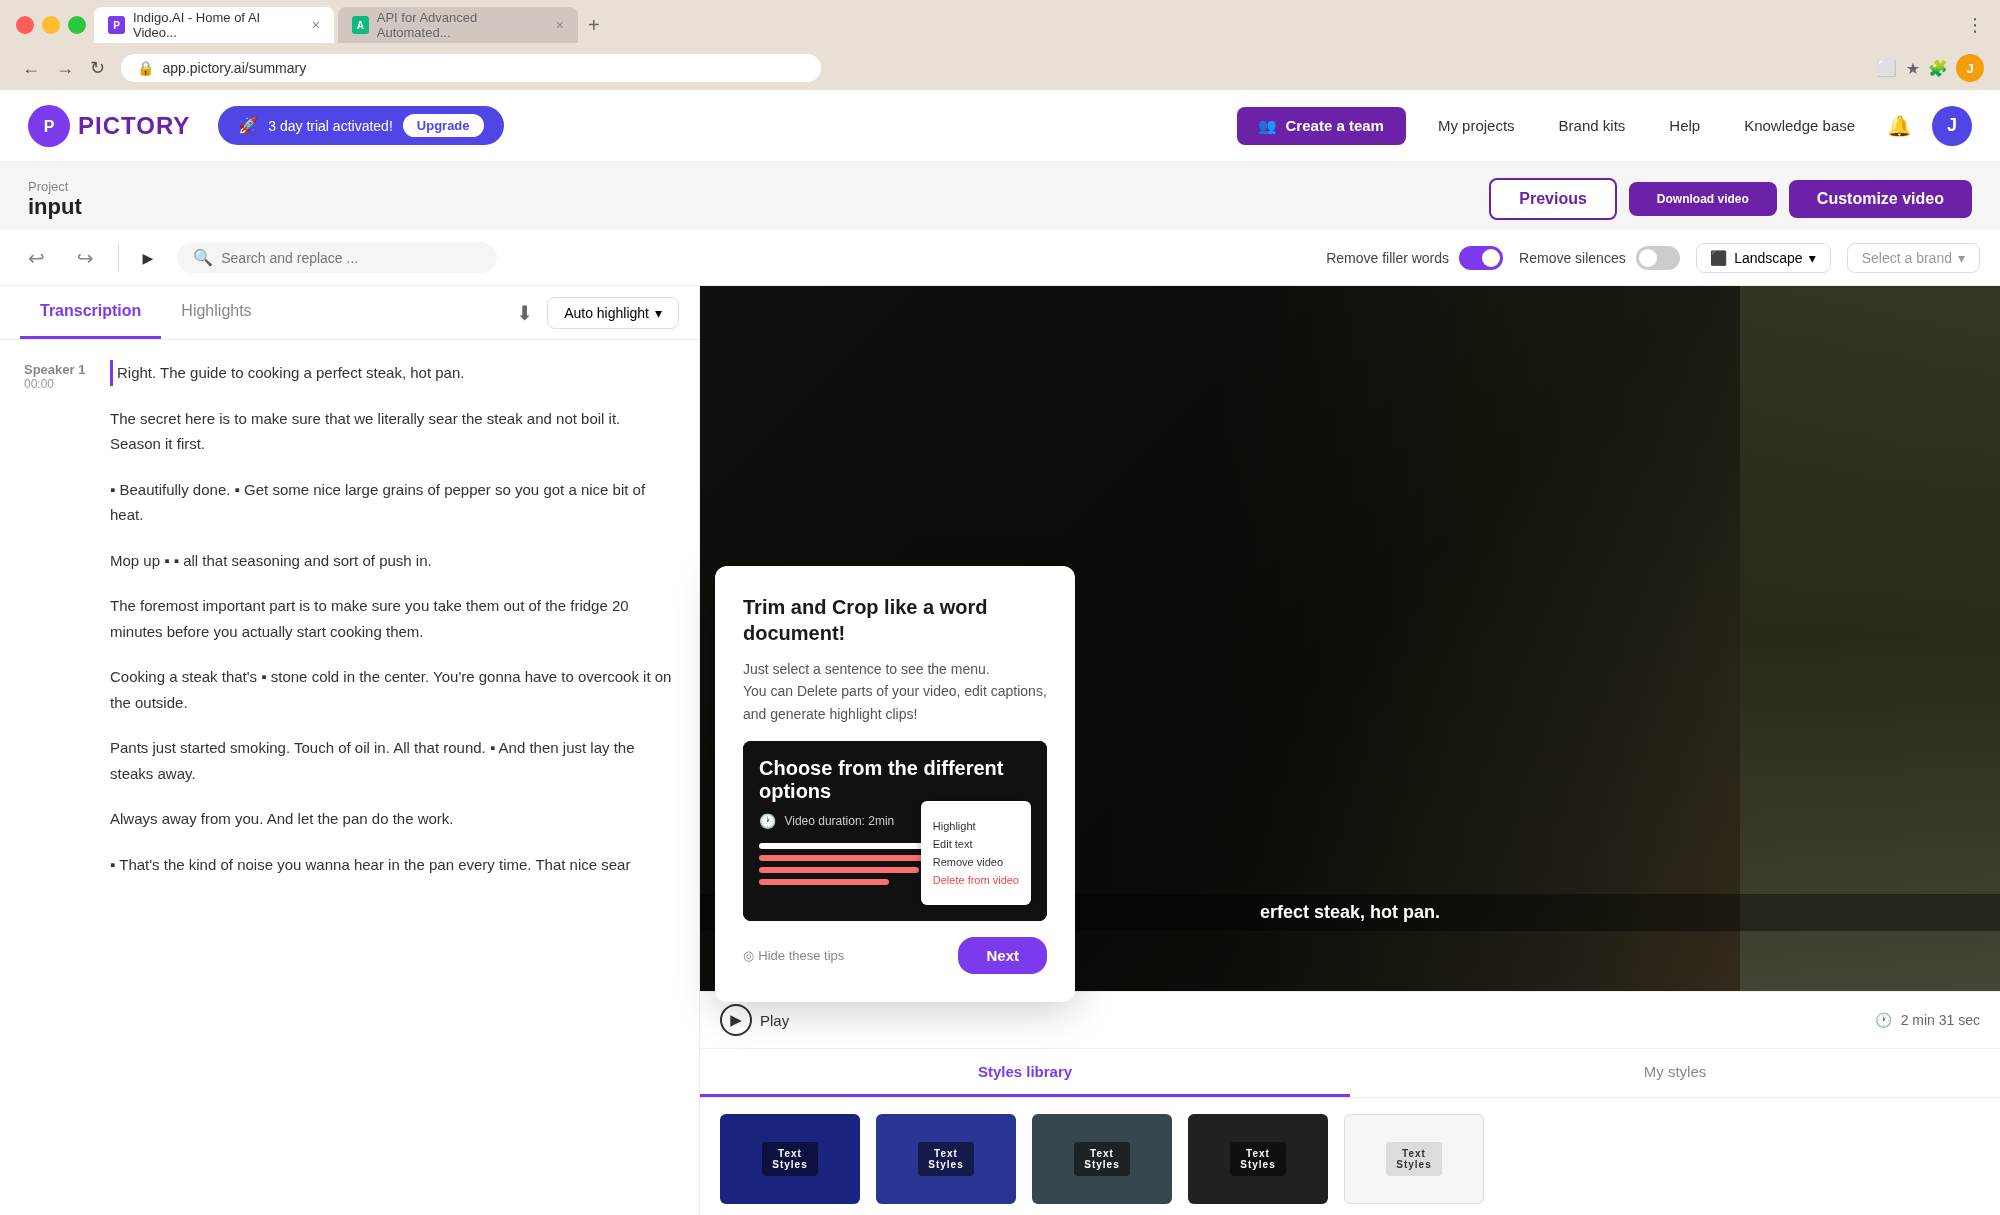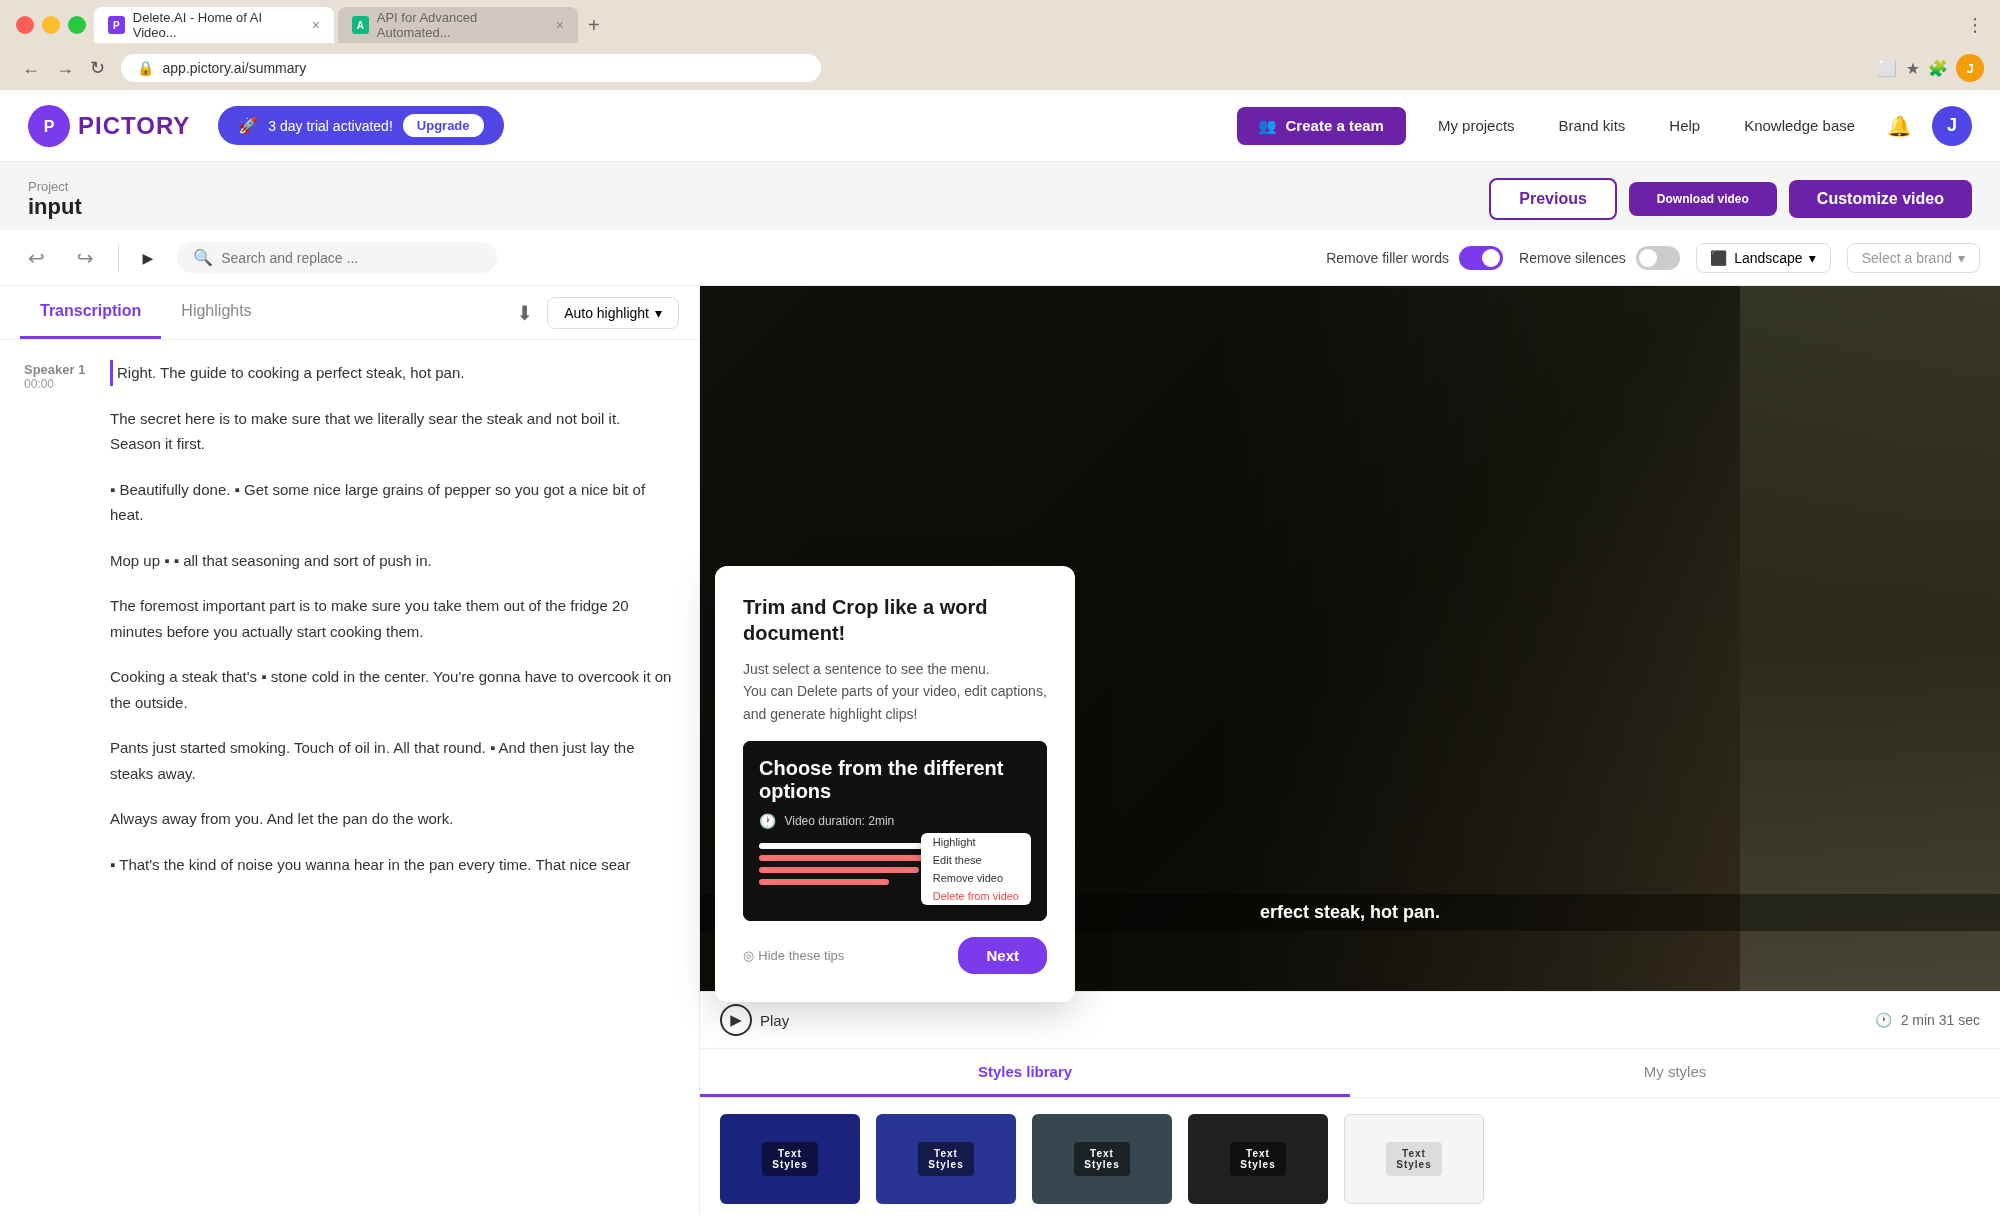"Delete.AI - Home of AI" span { text: Delete.AI -> Indigo.AI }
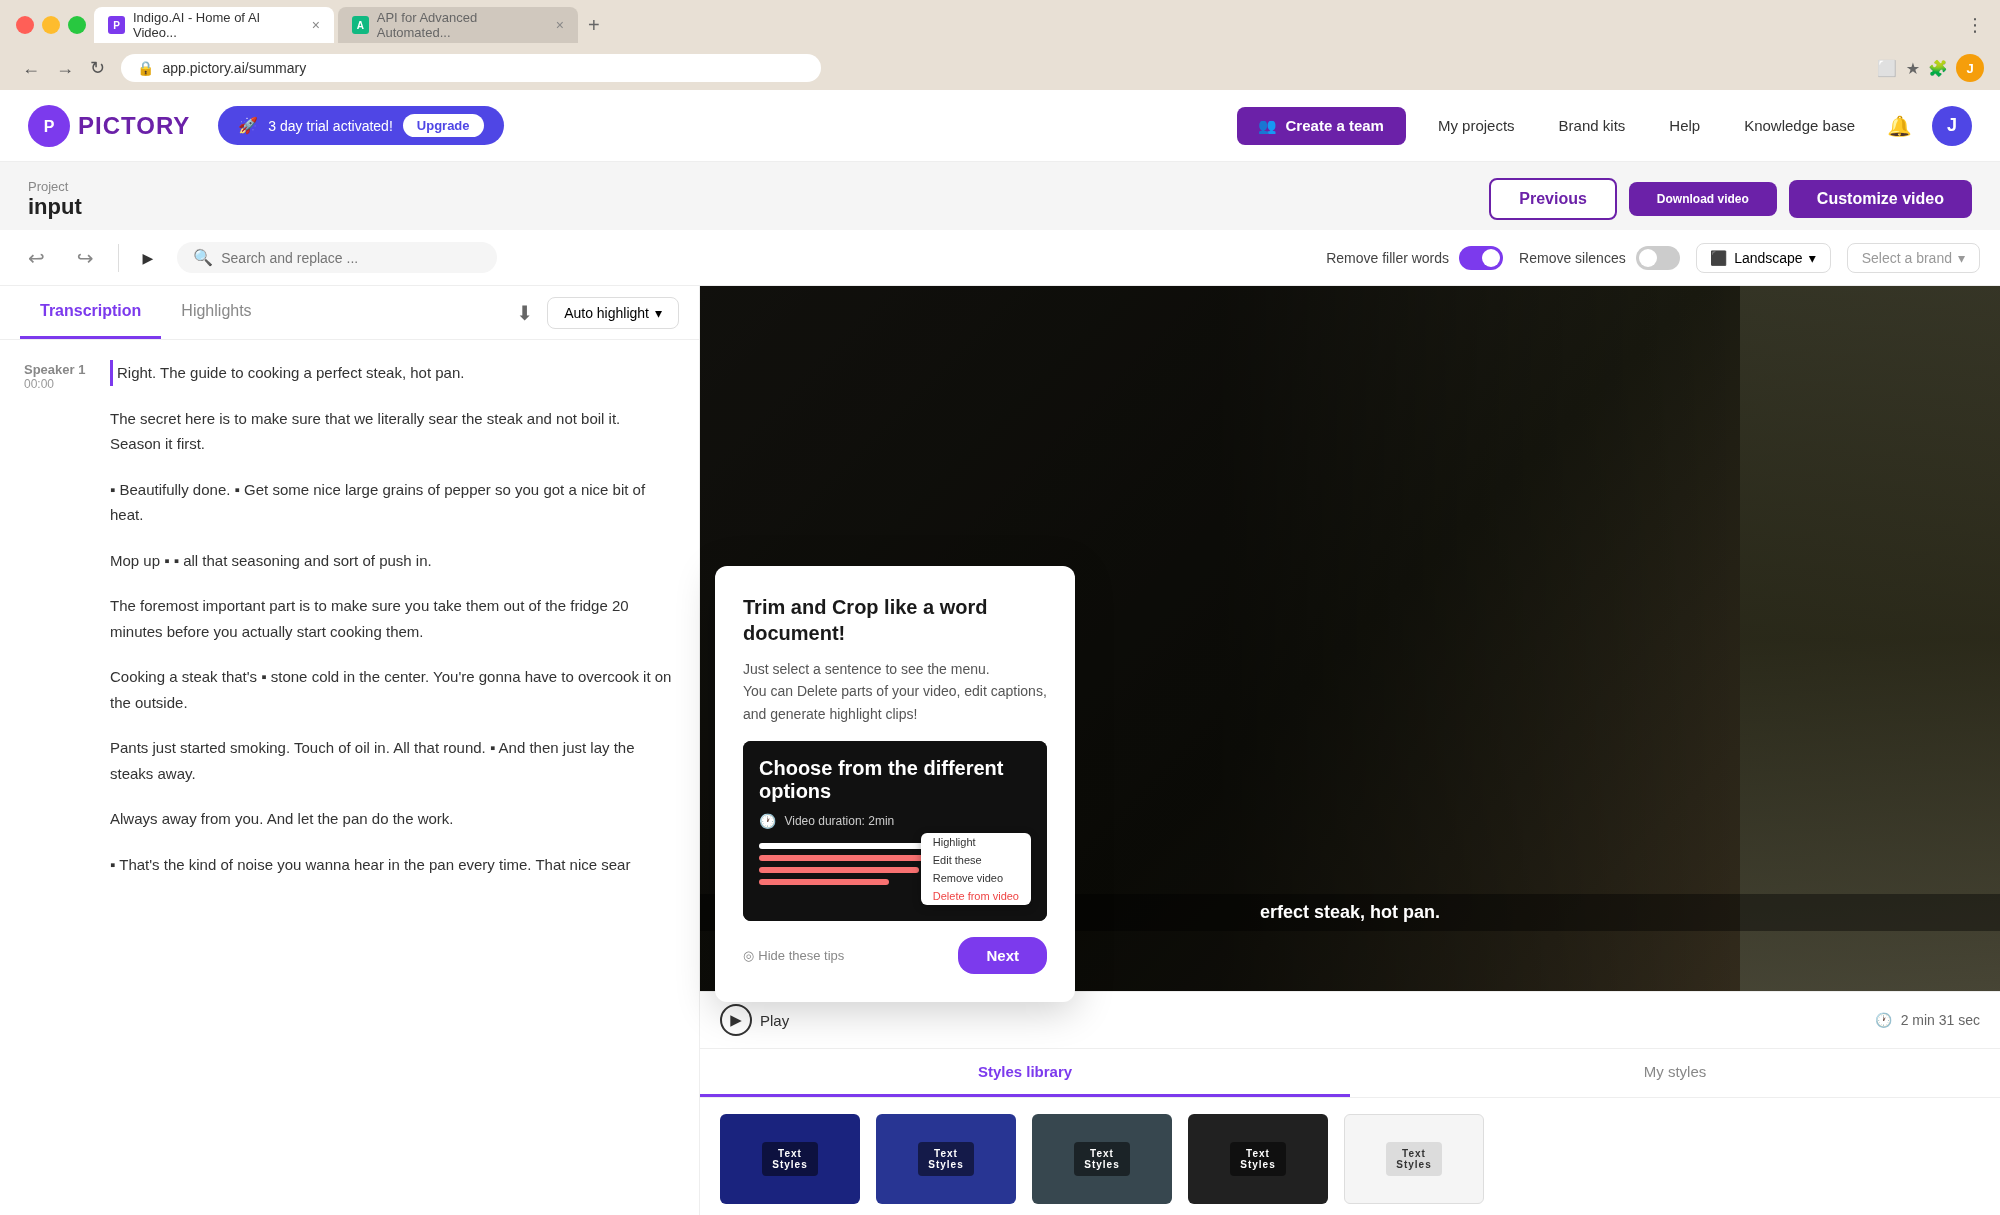"Highlight" div { padding: 0 12px -> 16px 12px }
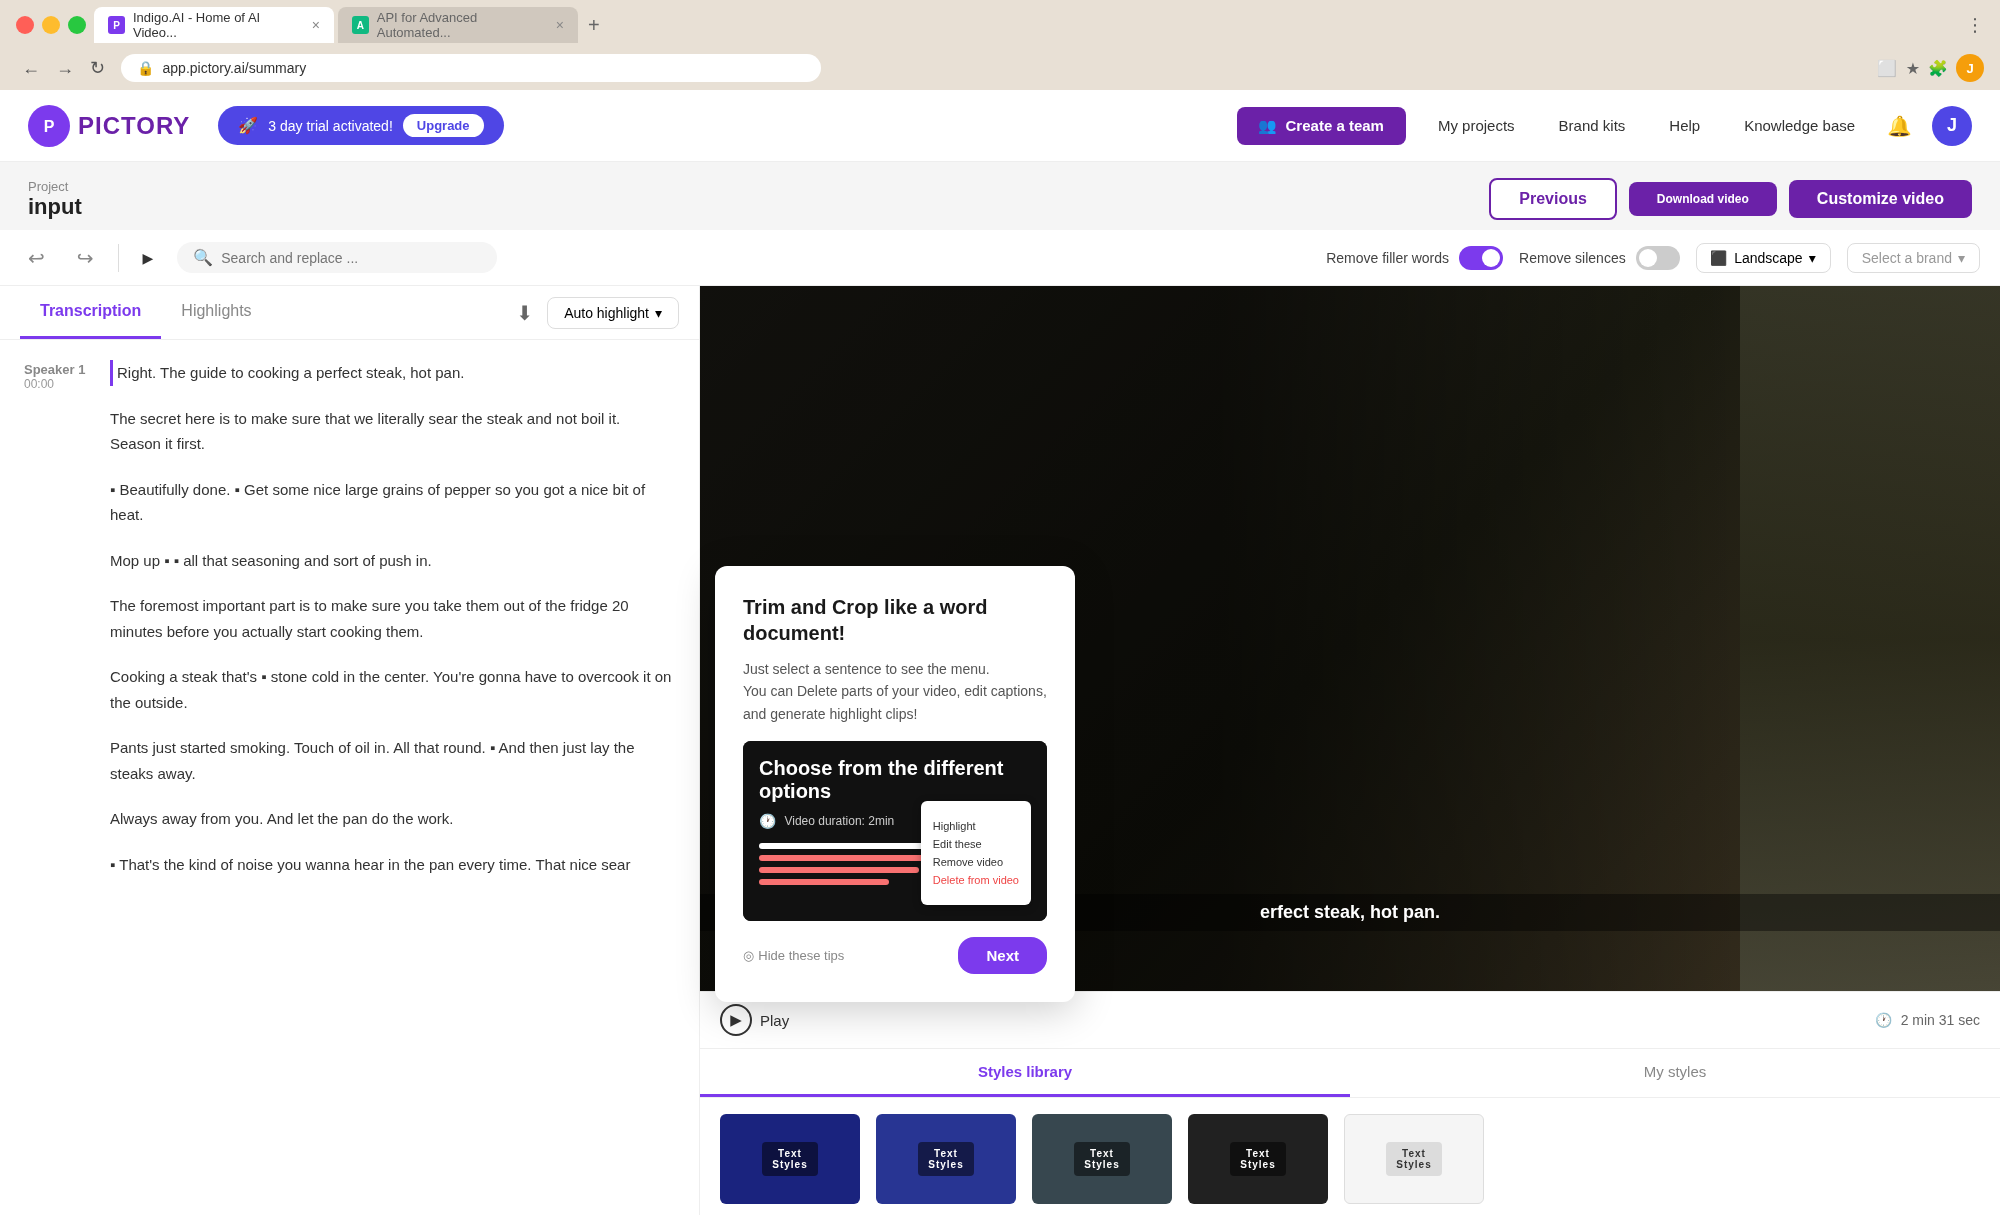"Edit these" div { text: these -> text }
